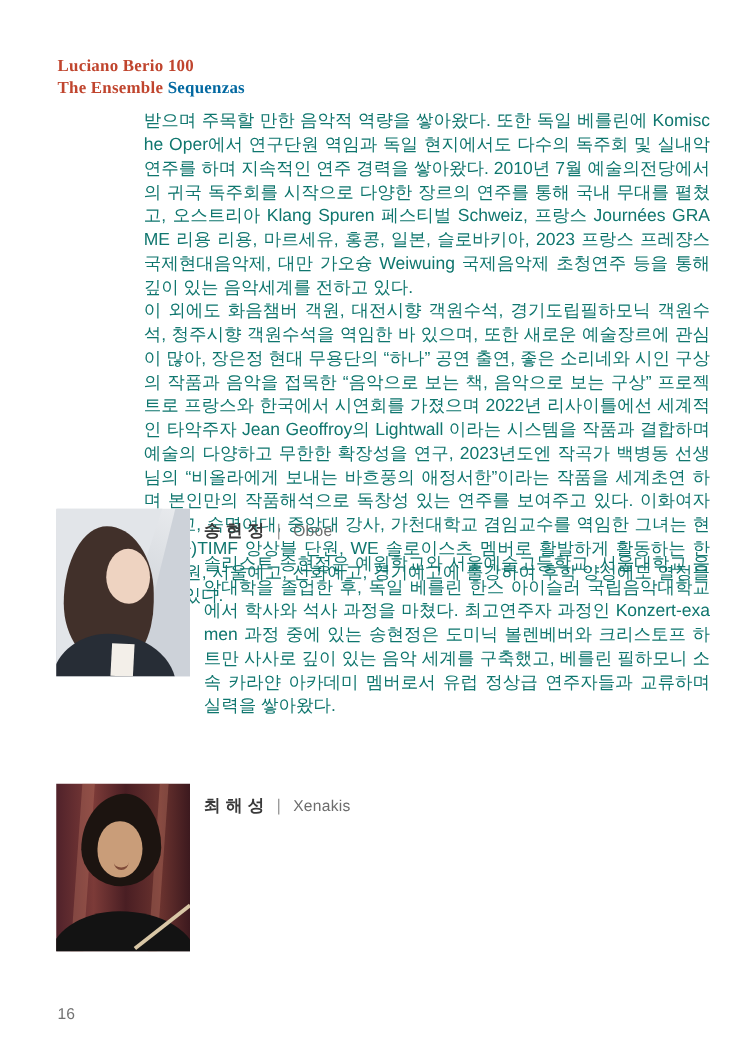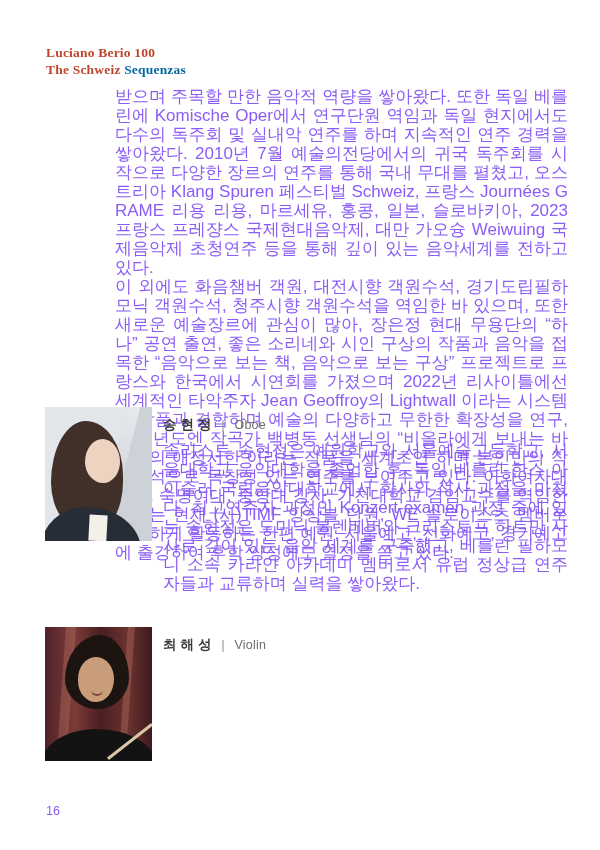"The Schweiz" span { text: Schweiz -> Ensemble }
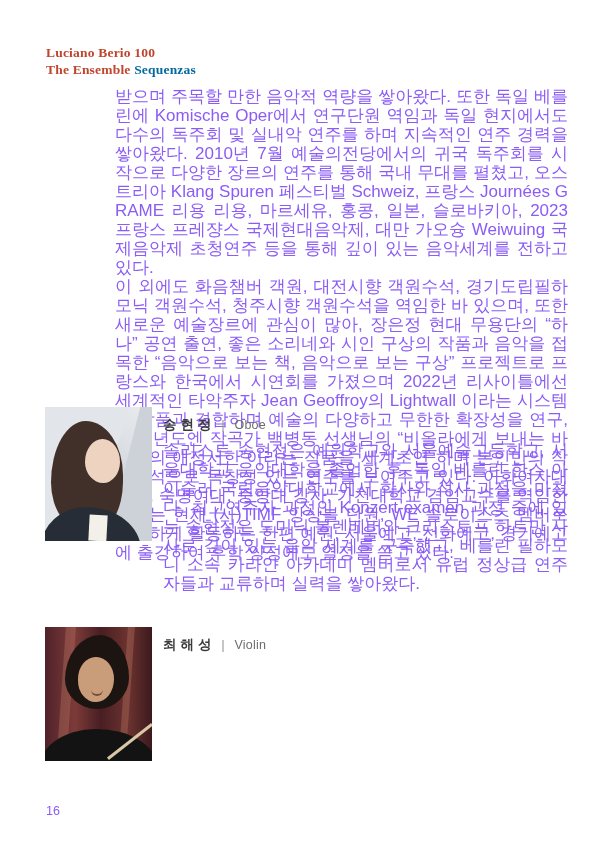"받으며 주목할 만한 음악적 역량을" .bodytext p { color: #8b5cf6 -> #0f766e; font-size: 17px -> 14px }
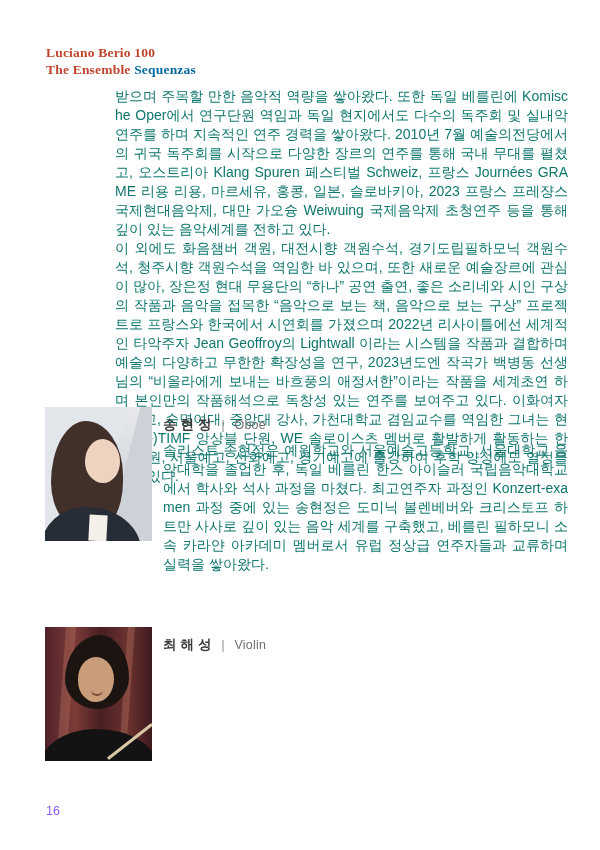"Violin" span.pinst { text: Violin -> Xenakis }
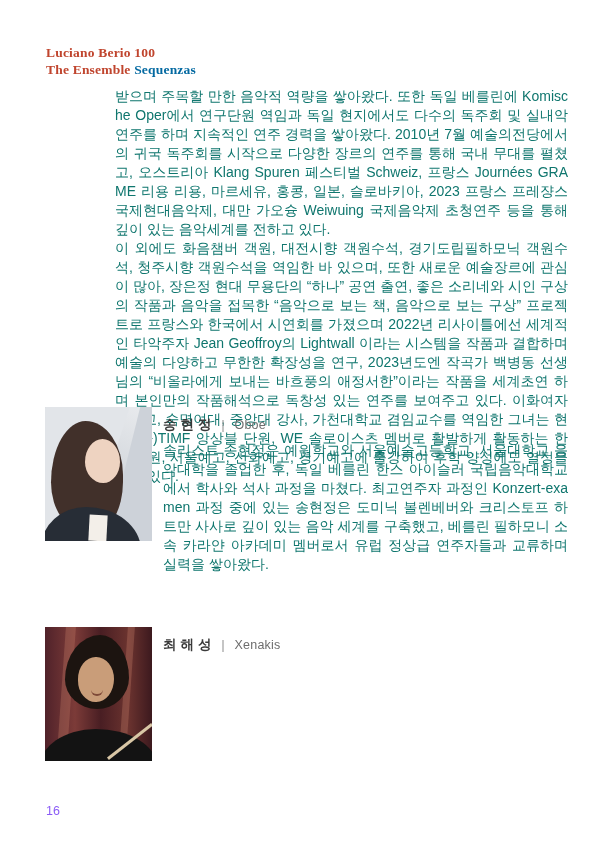"16" .page-number { color: #8b5cf6 -> #737373 }
